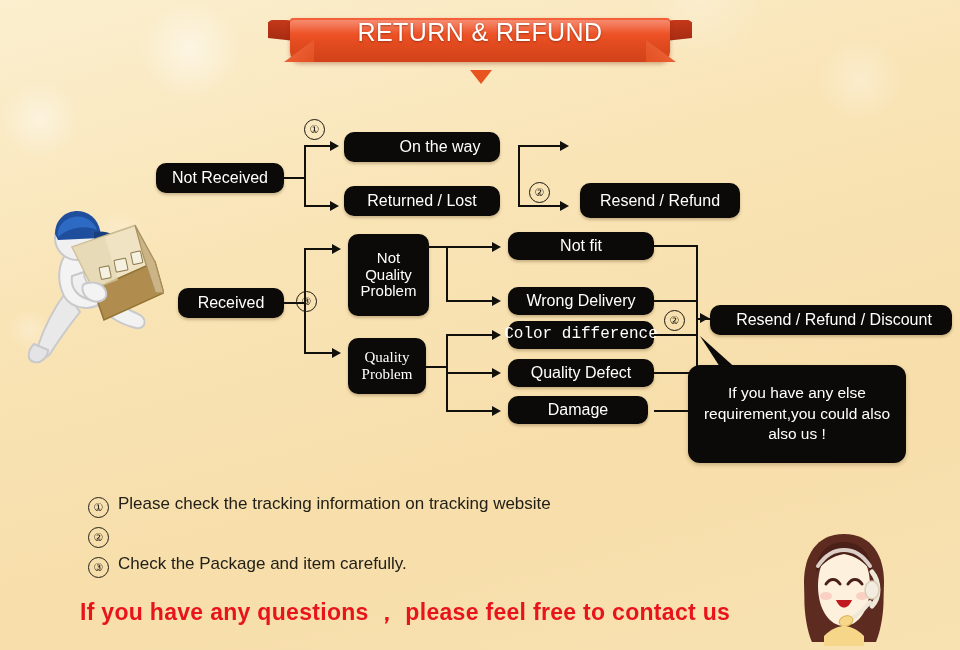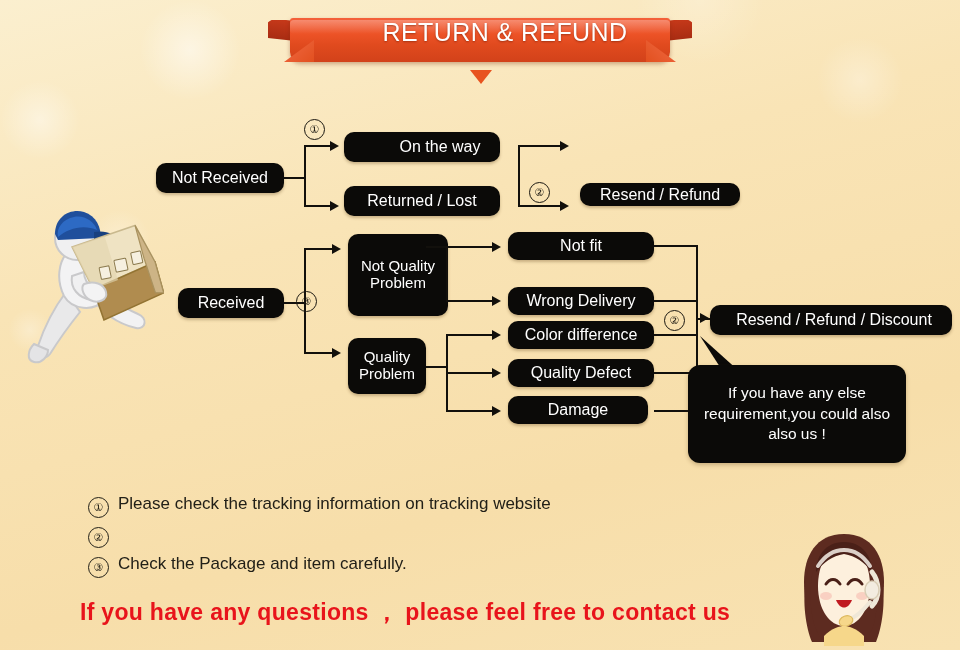"RETURN & REFUND" .ribbon-title { padding-left: 25px -> none }
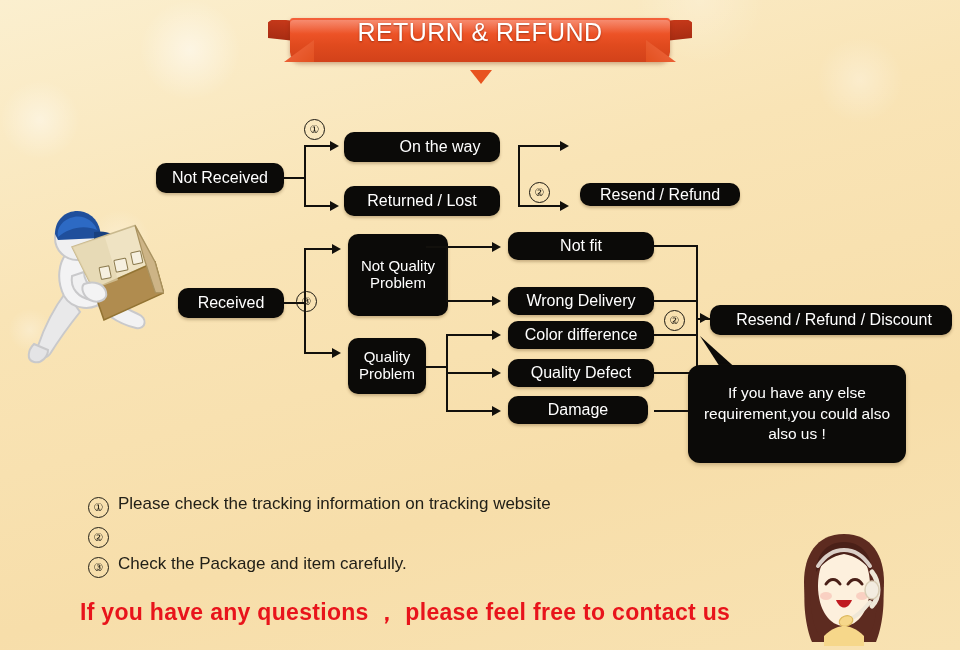"Resend / Refund" div.pill { height: 23px -> 35px }
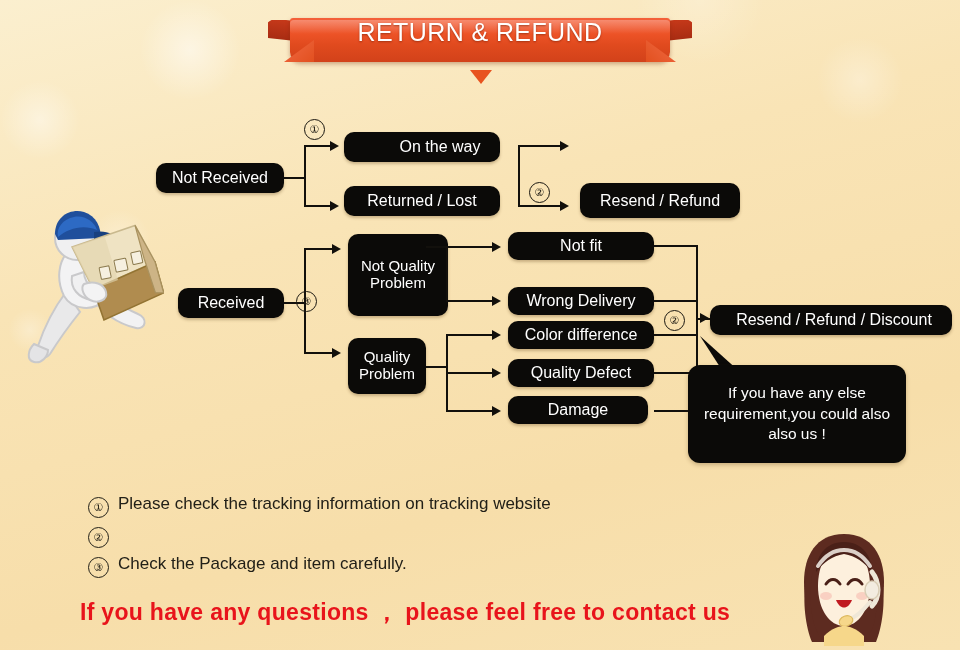"Not Quality Problem" div.pill { width: 100px -> 81px }
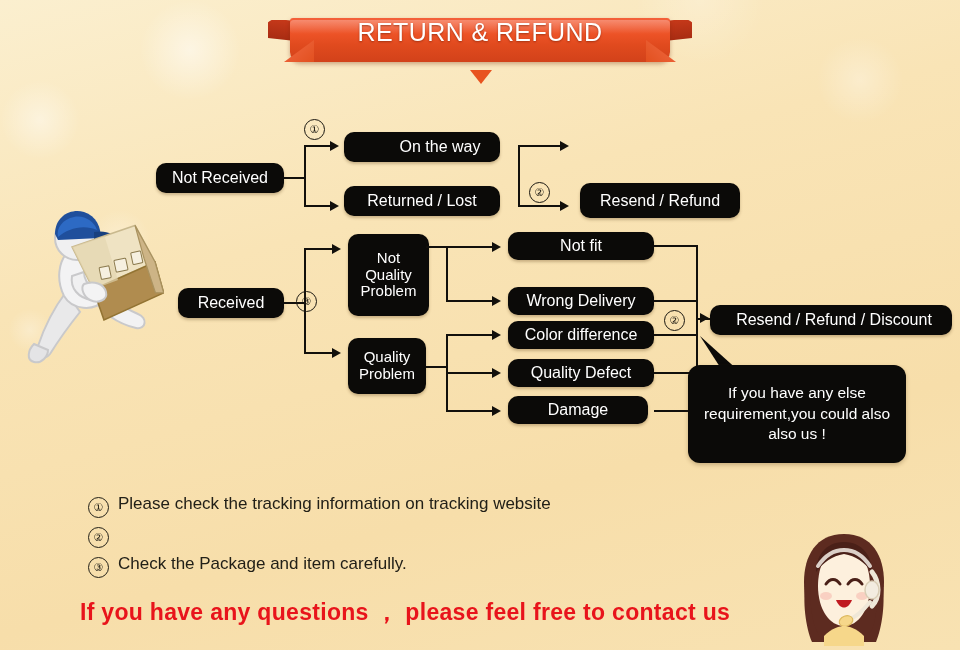"Color difference" div.pill { font-family: none -> Liberation Mono, monospace }
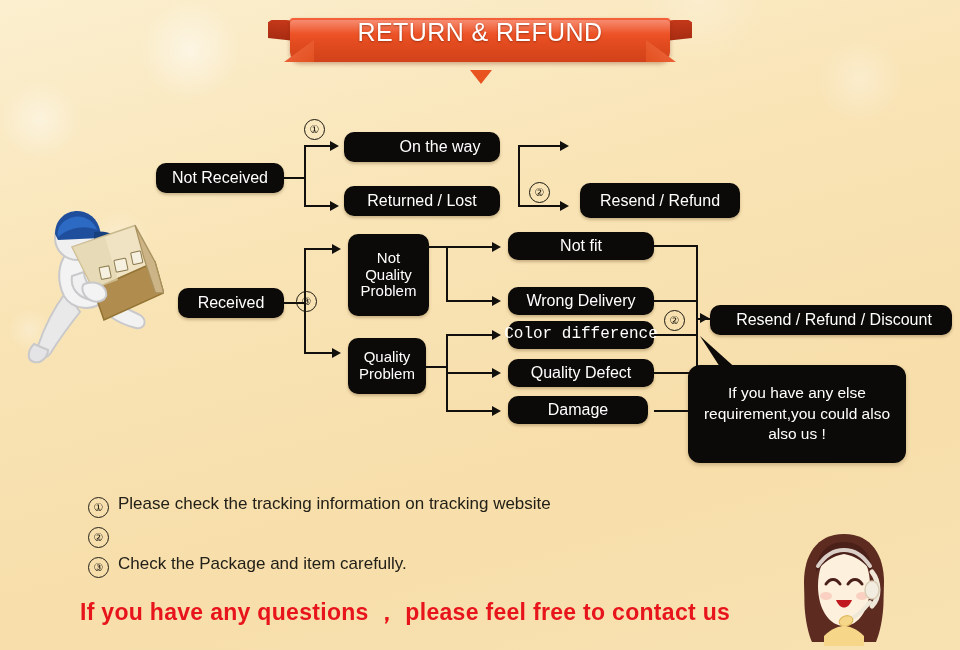"Quality Problem" div.pill { font-family: none -> Liberation Serif, serif }
